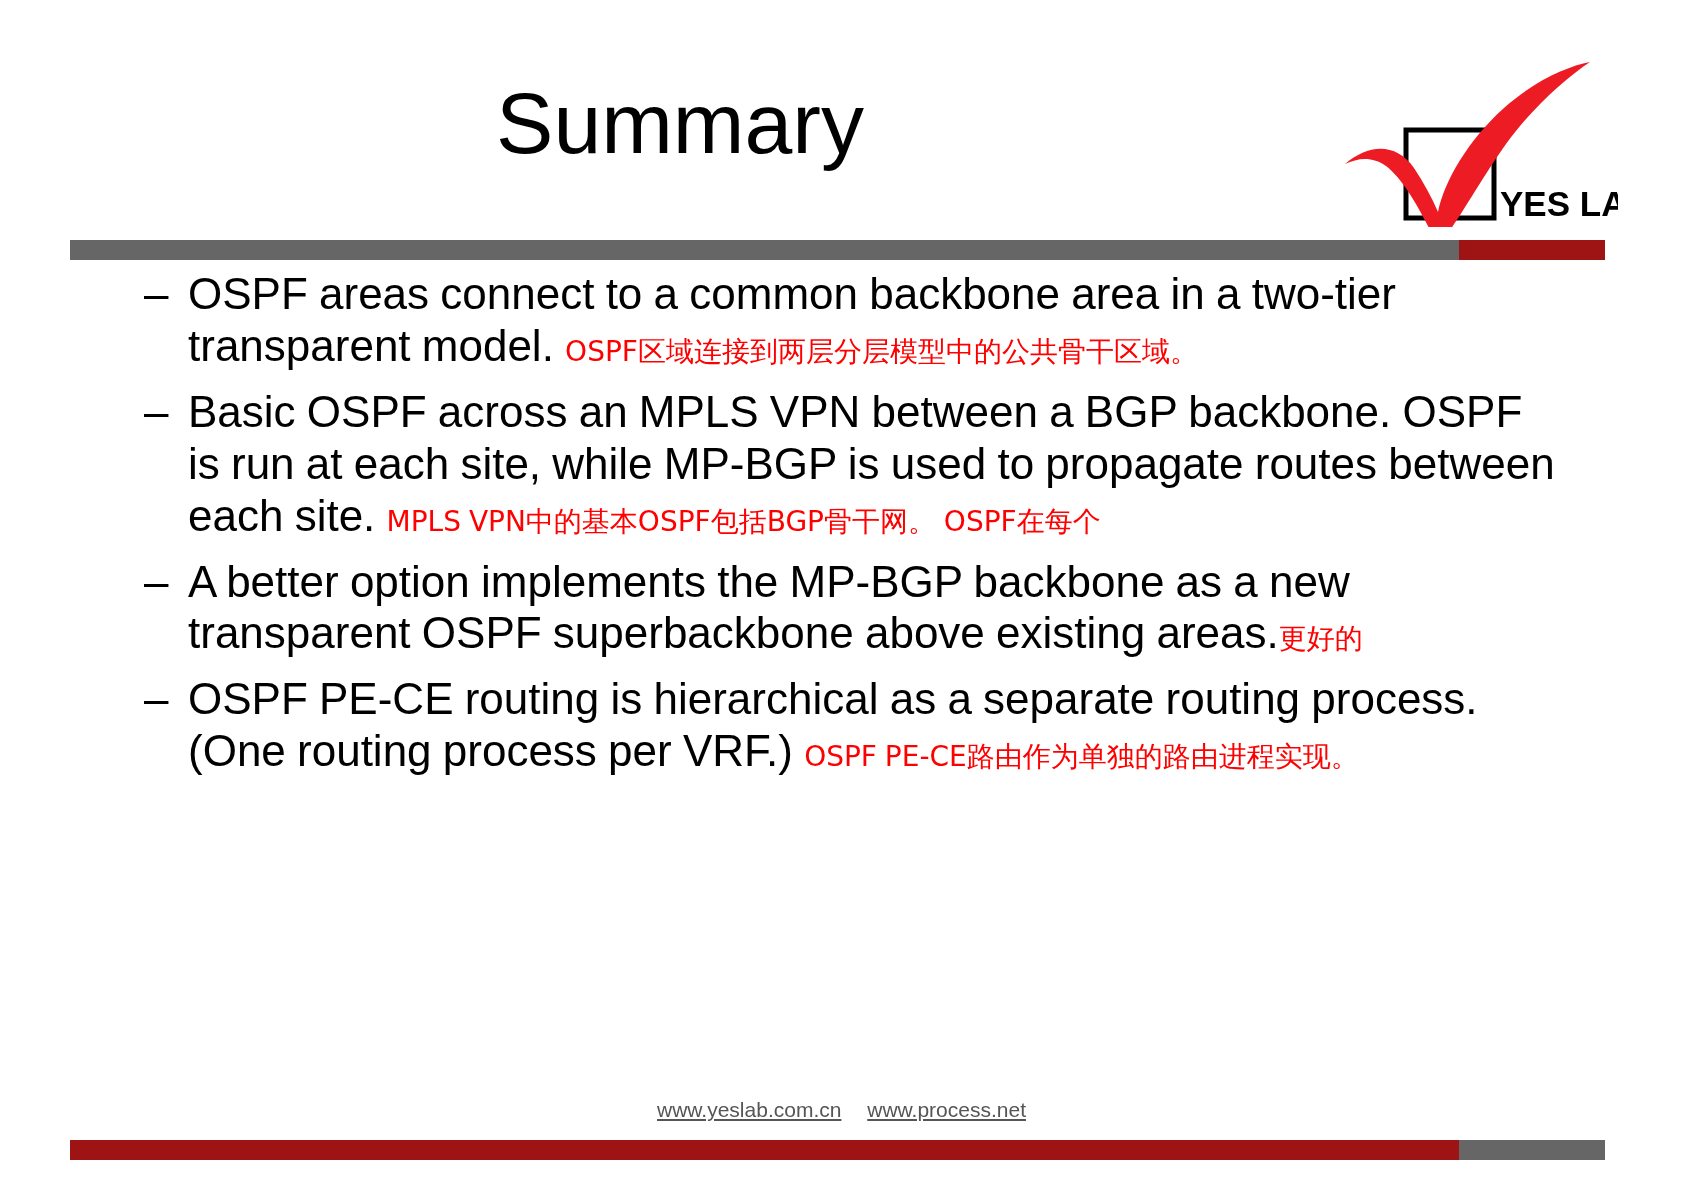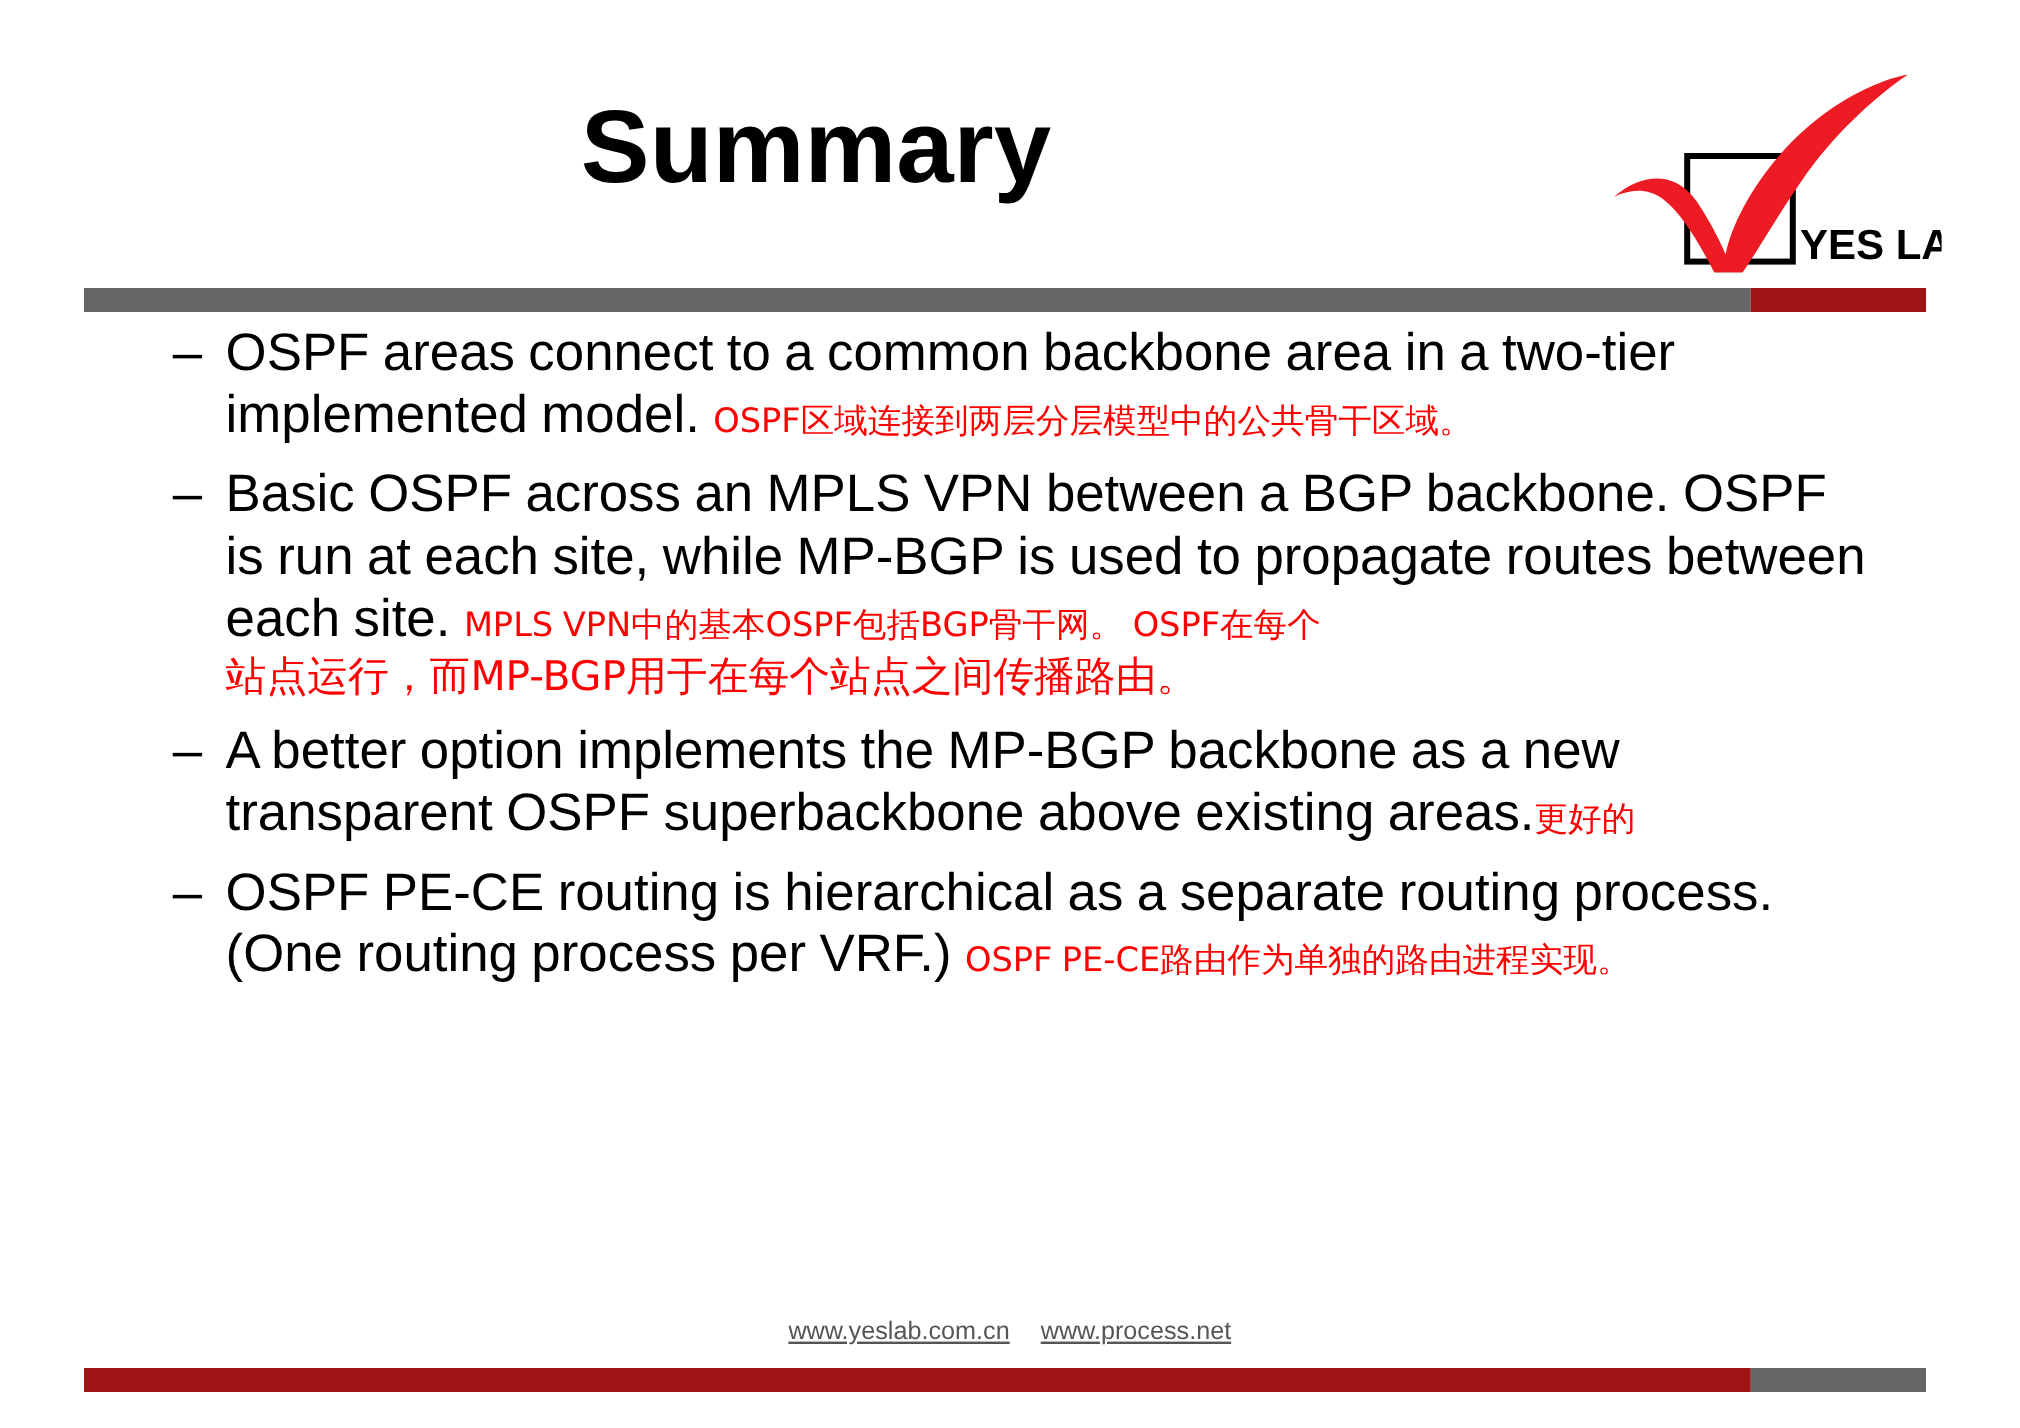"Summary" .slide-title { font-weight: 700 -> 400 }
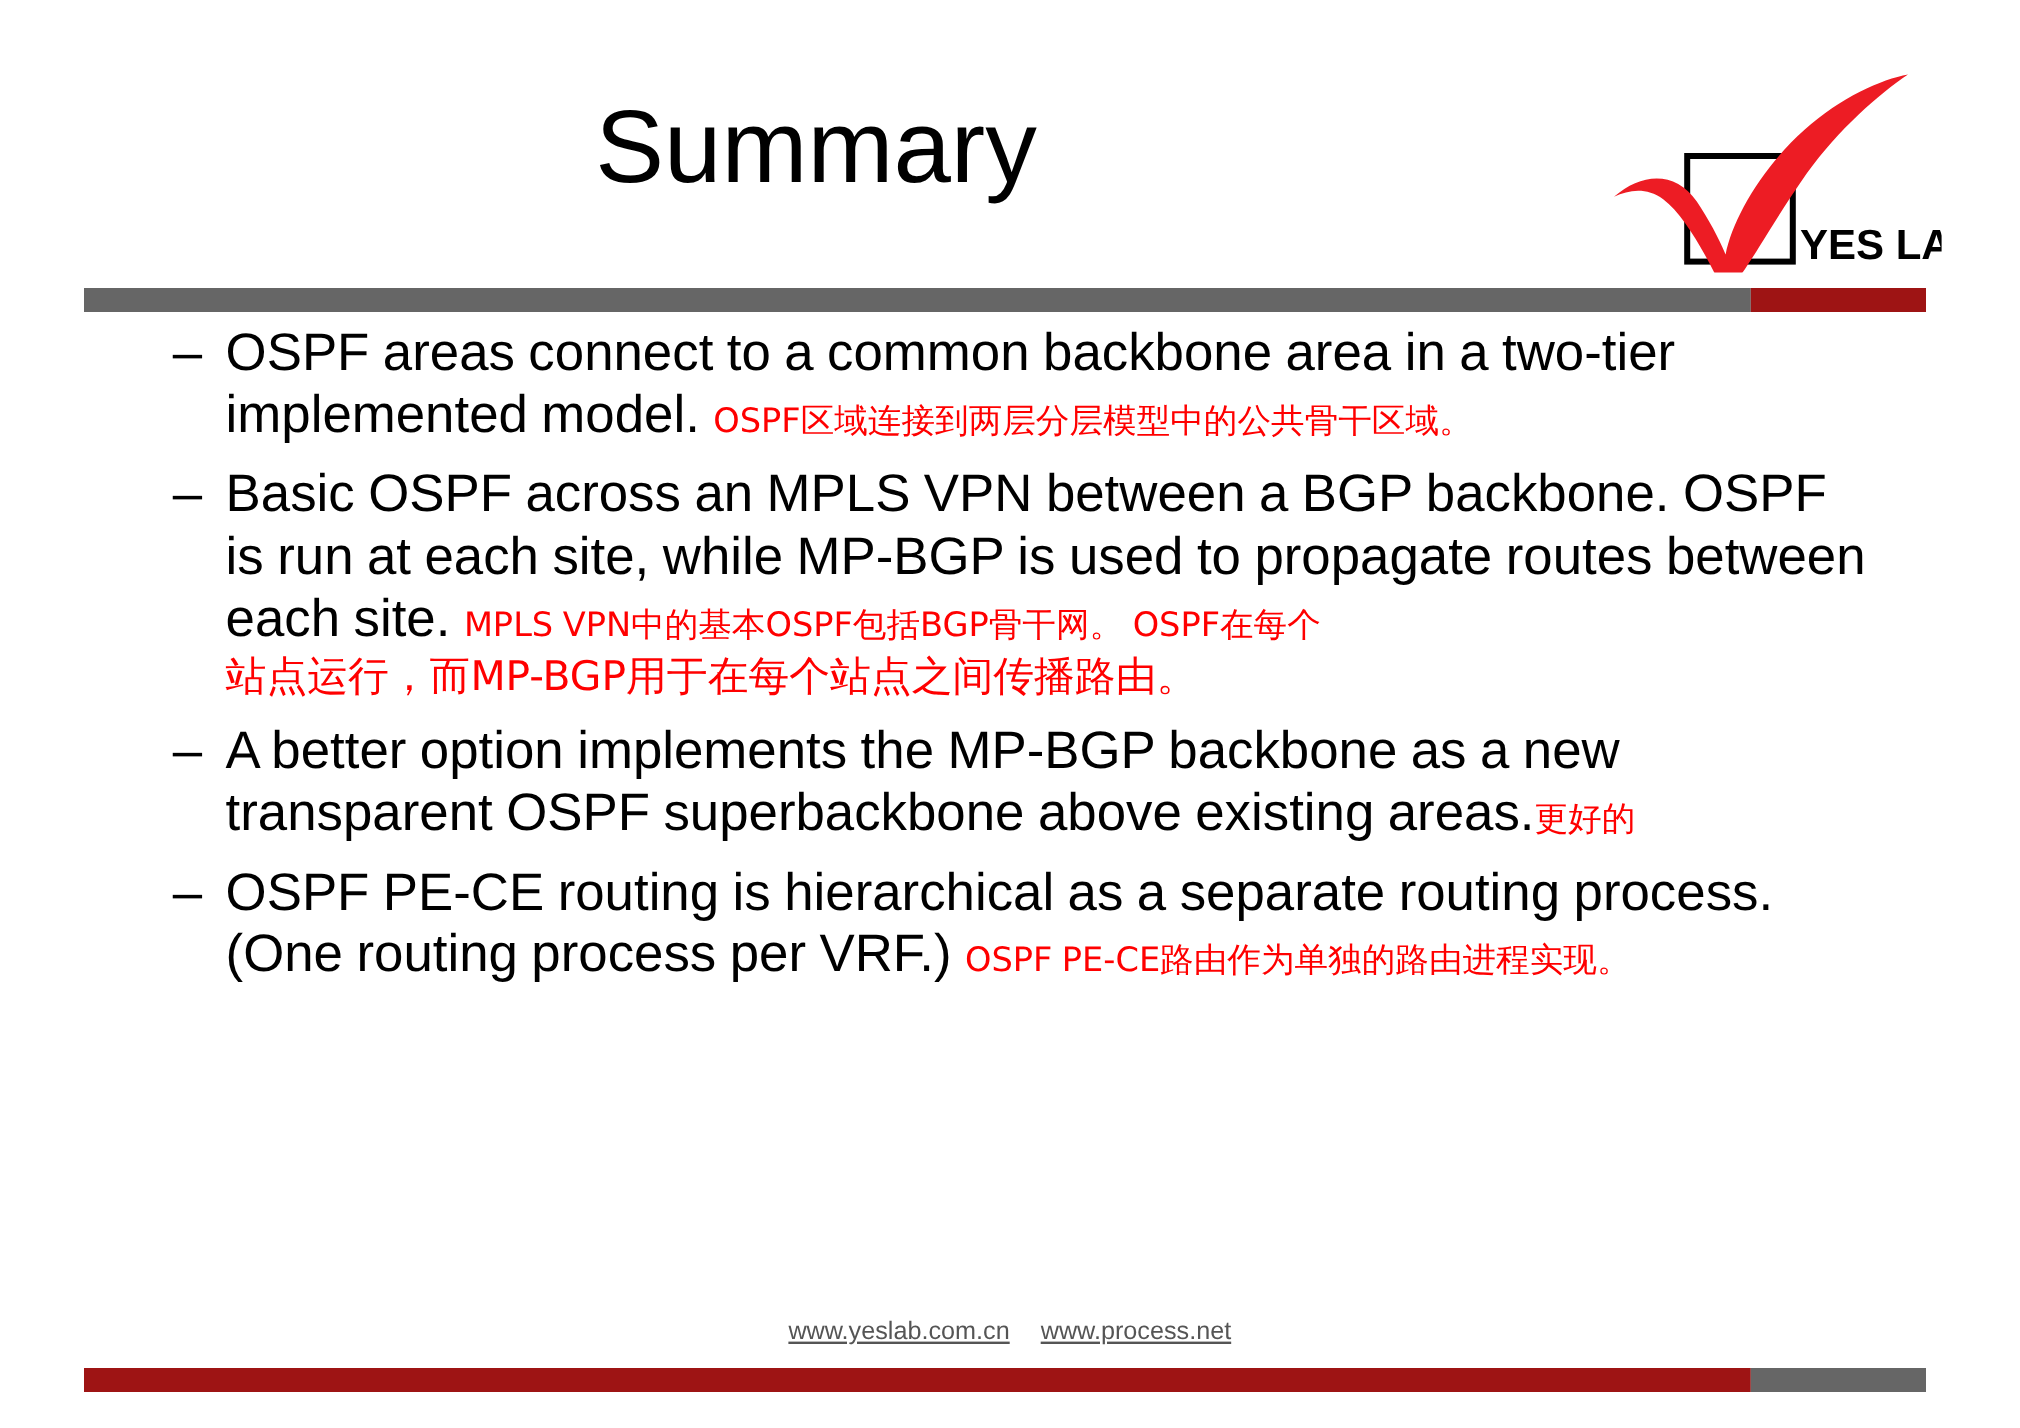"OSPF areas connect to a" span { text: implemented -> transparent }
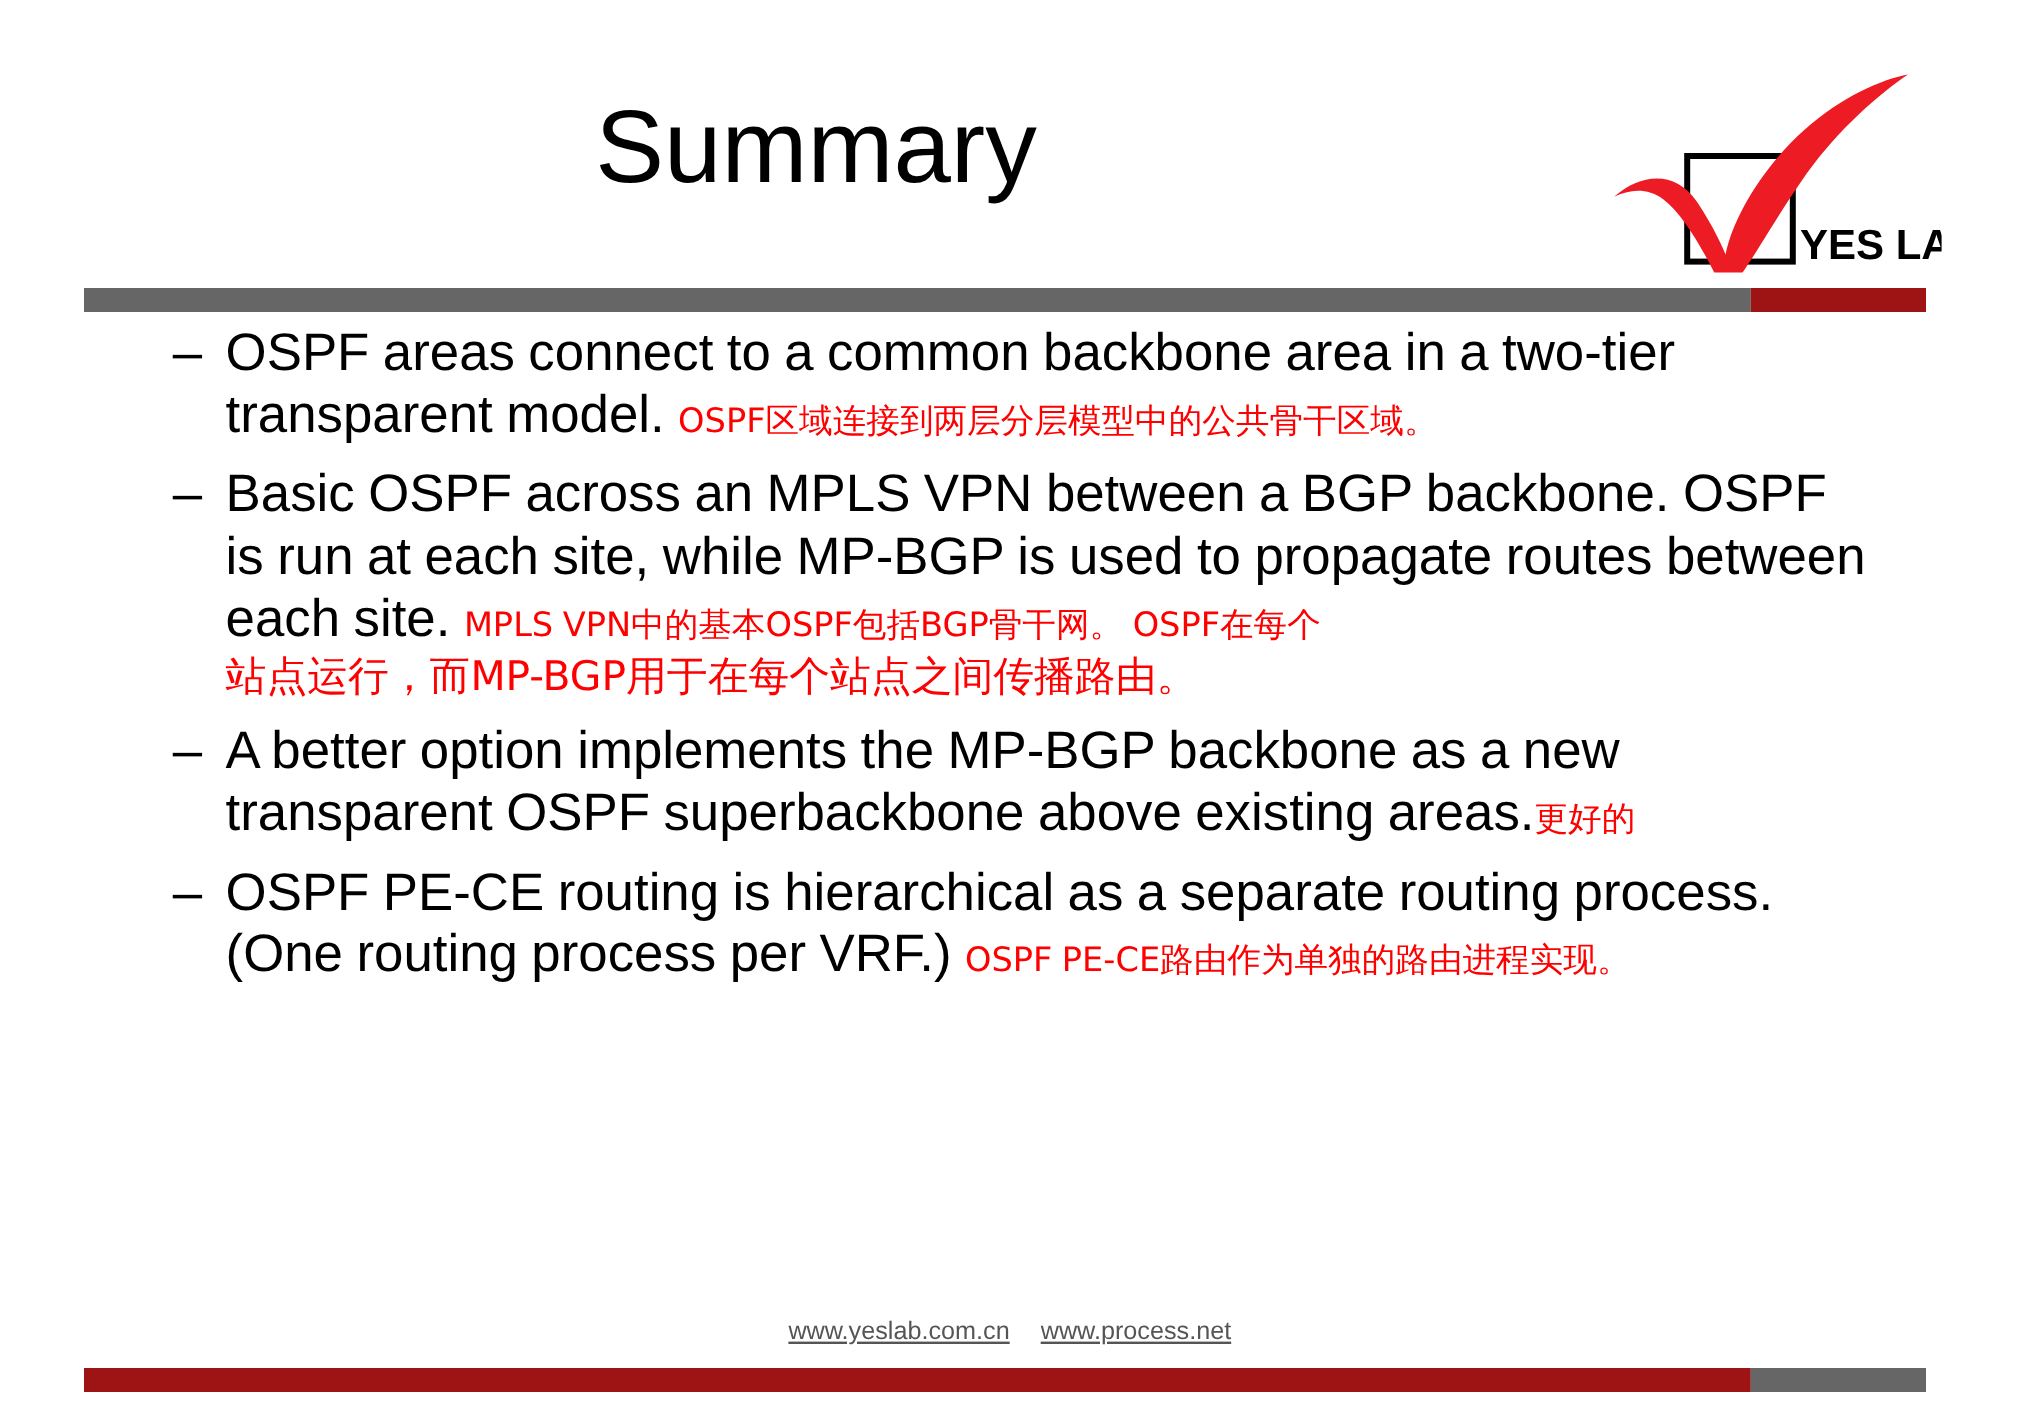"站点运行，而MP-BGP用于在每个站点之间传播路由。" span.cn-block { html: <span>站点运行，而MP-BGP用于在每个站点之间传播路由。</span> -> none }
